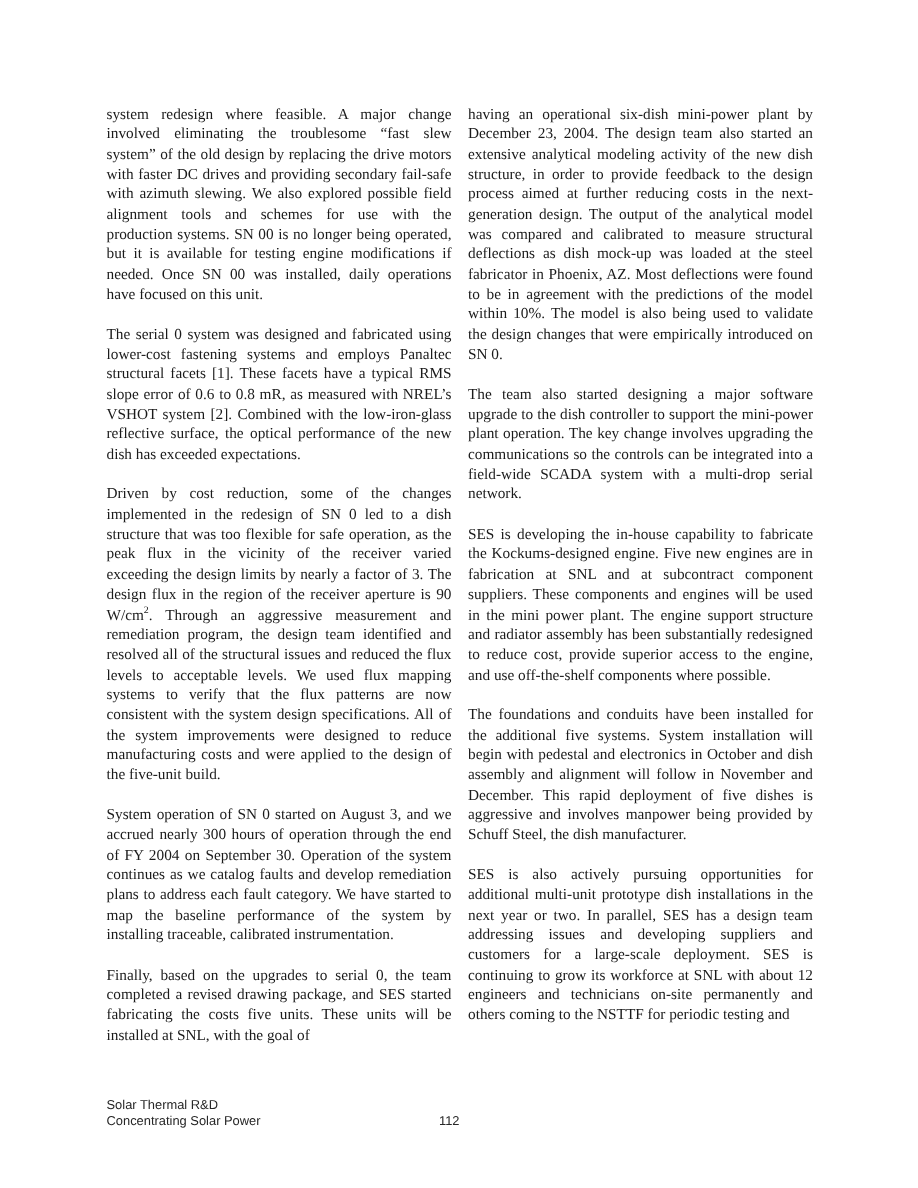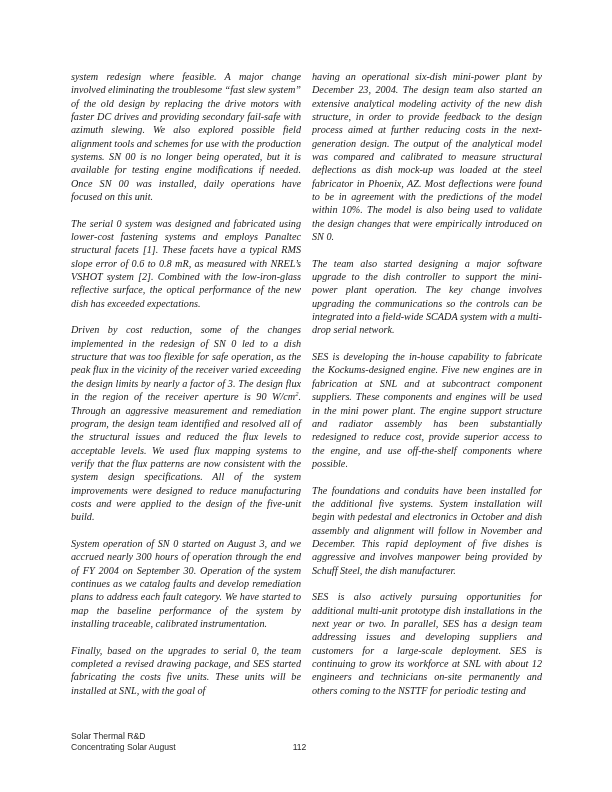"system redesign where feasible. A" .columns { font-style: italic -> none }
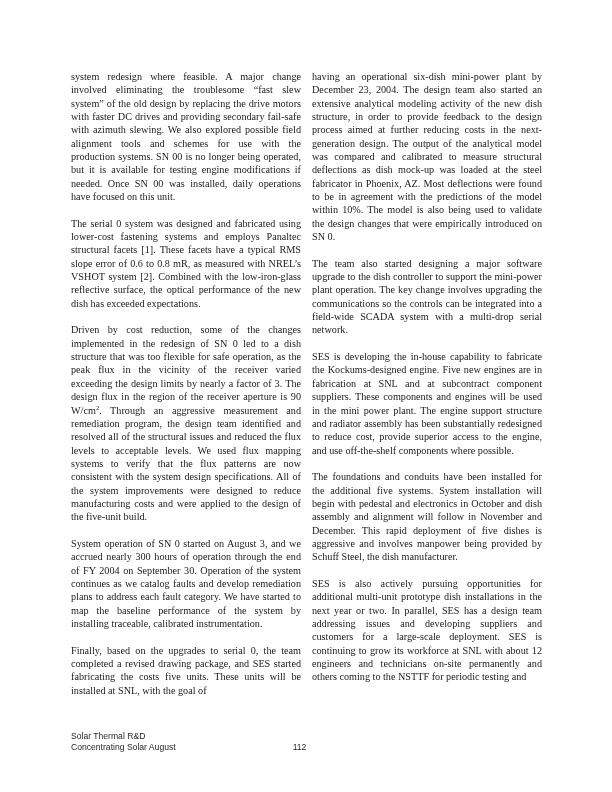"Concentrating Solar August" div.footer-line { text: August -> Power }
